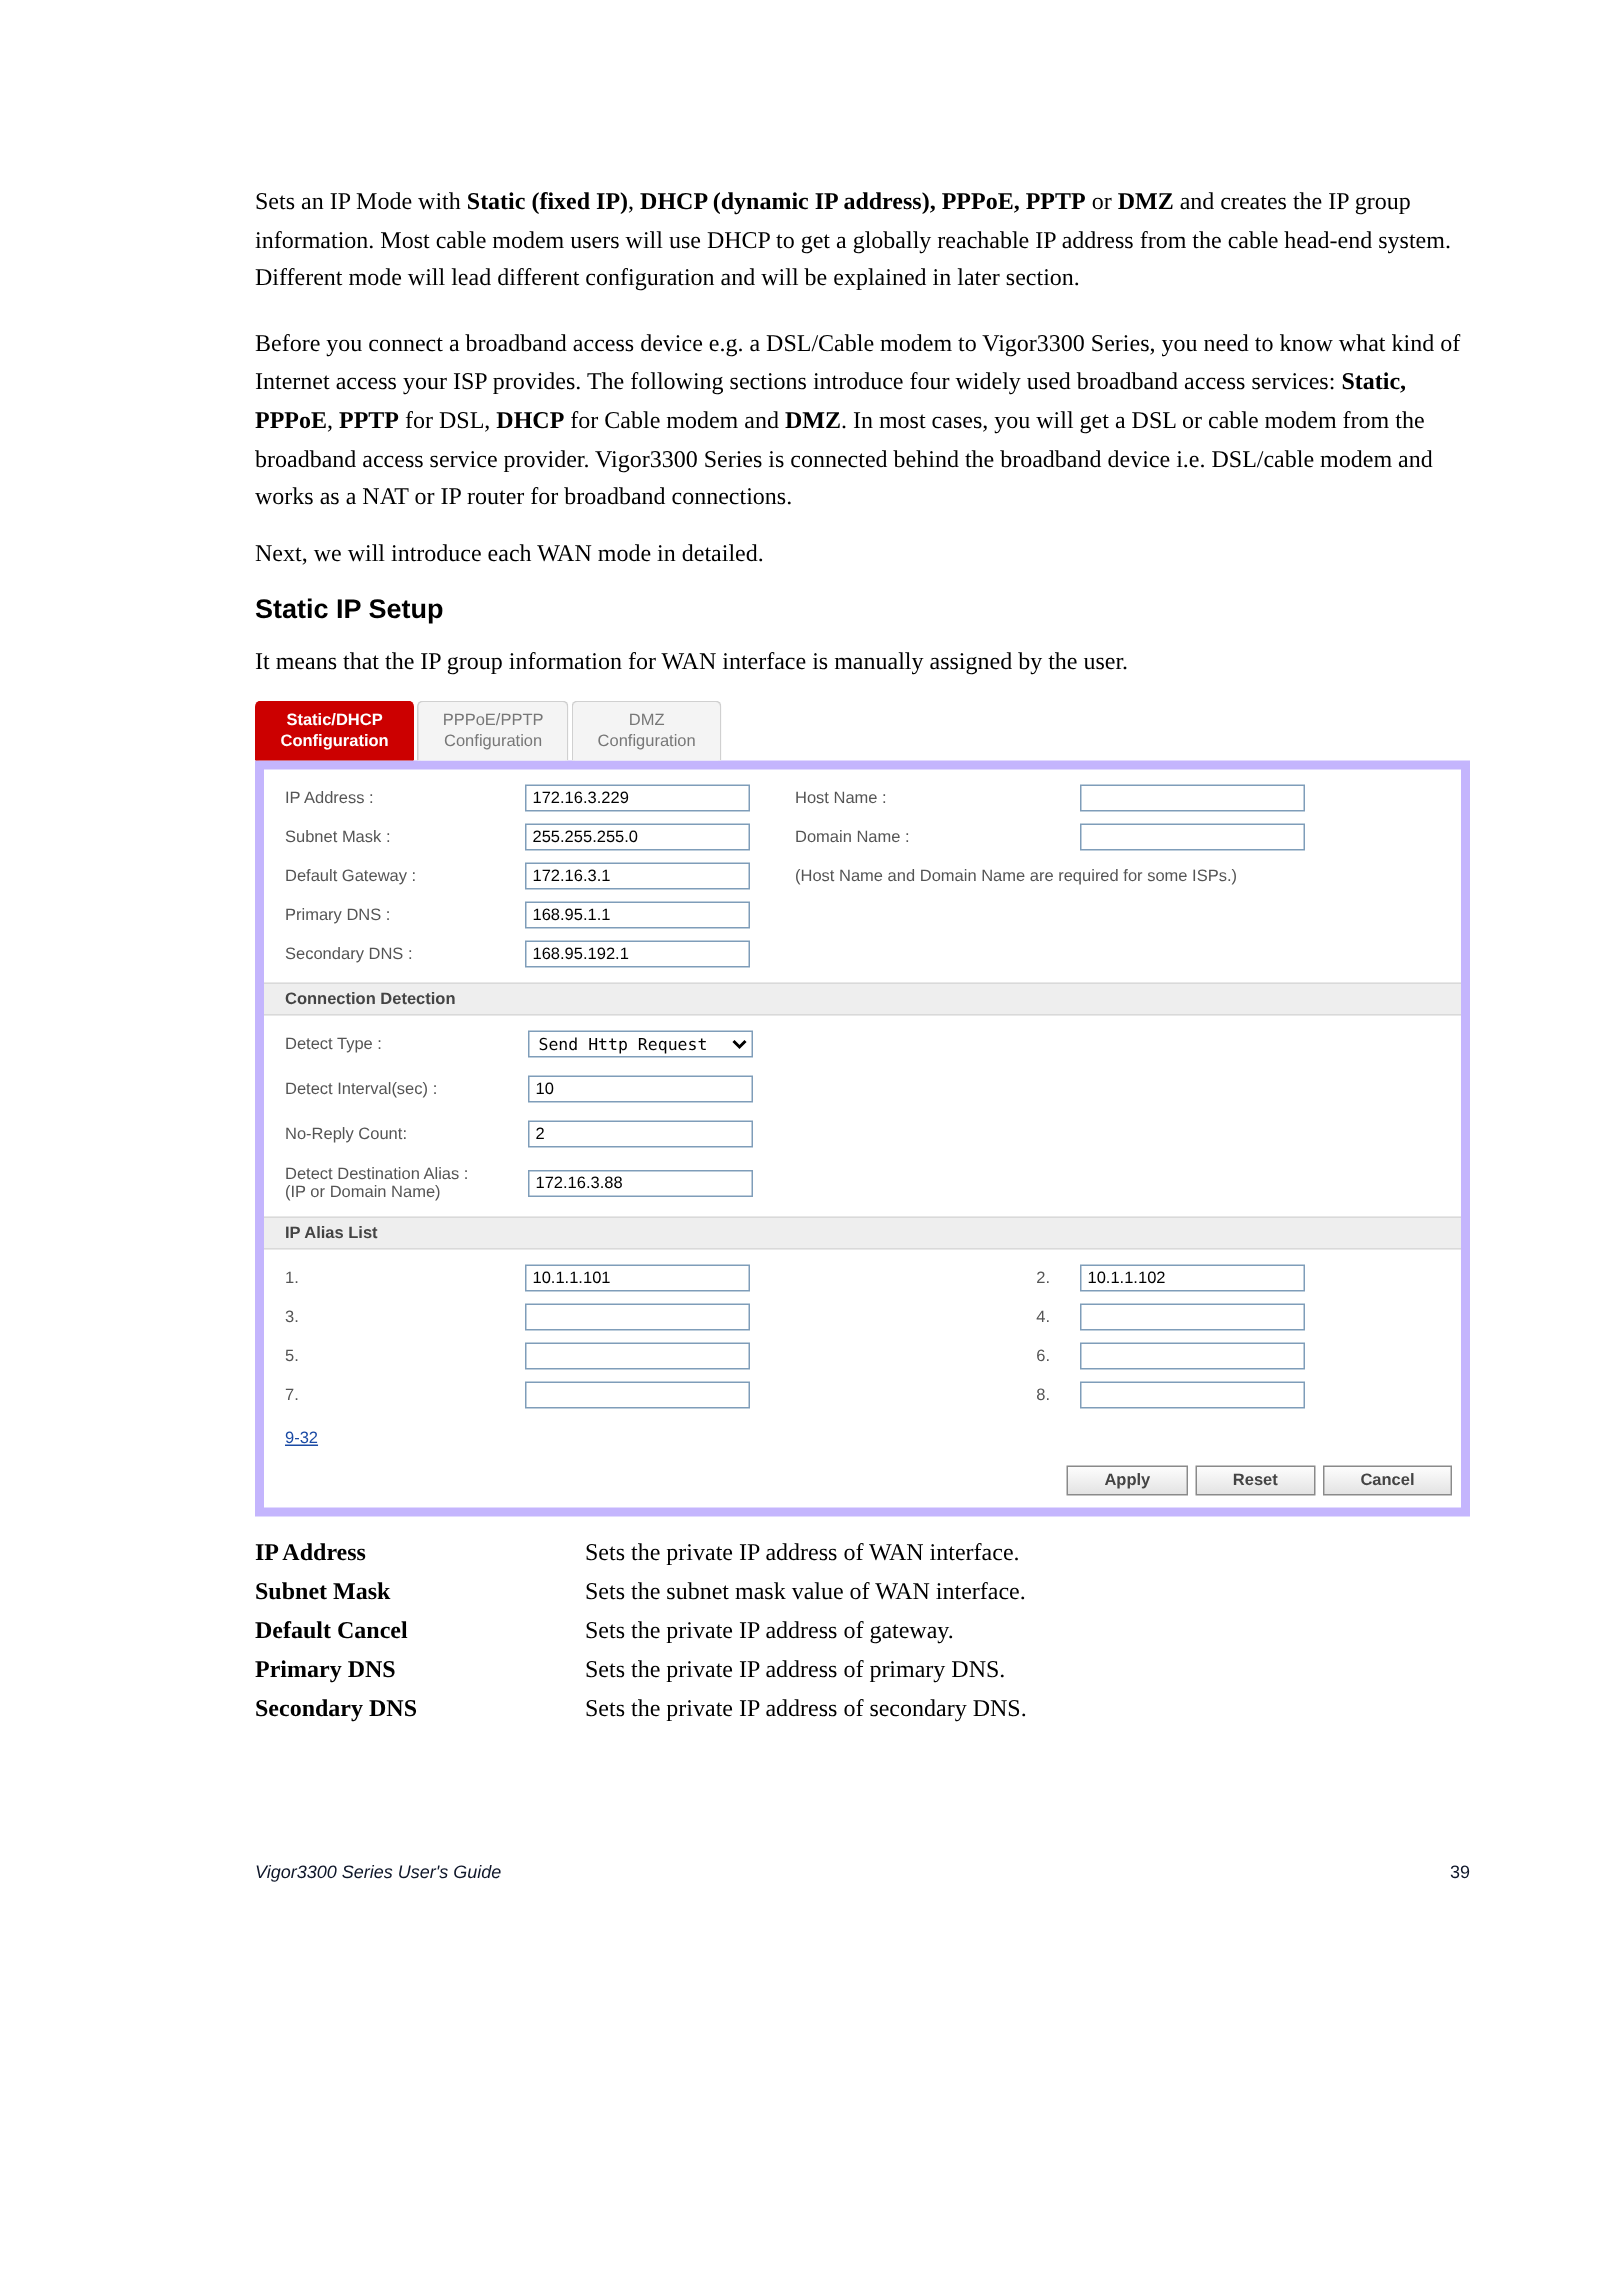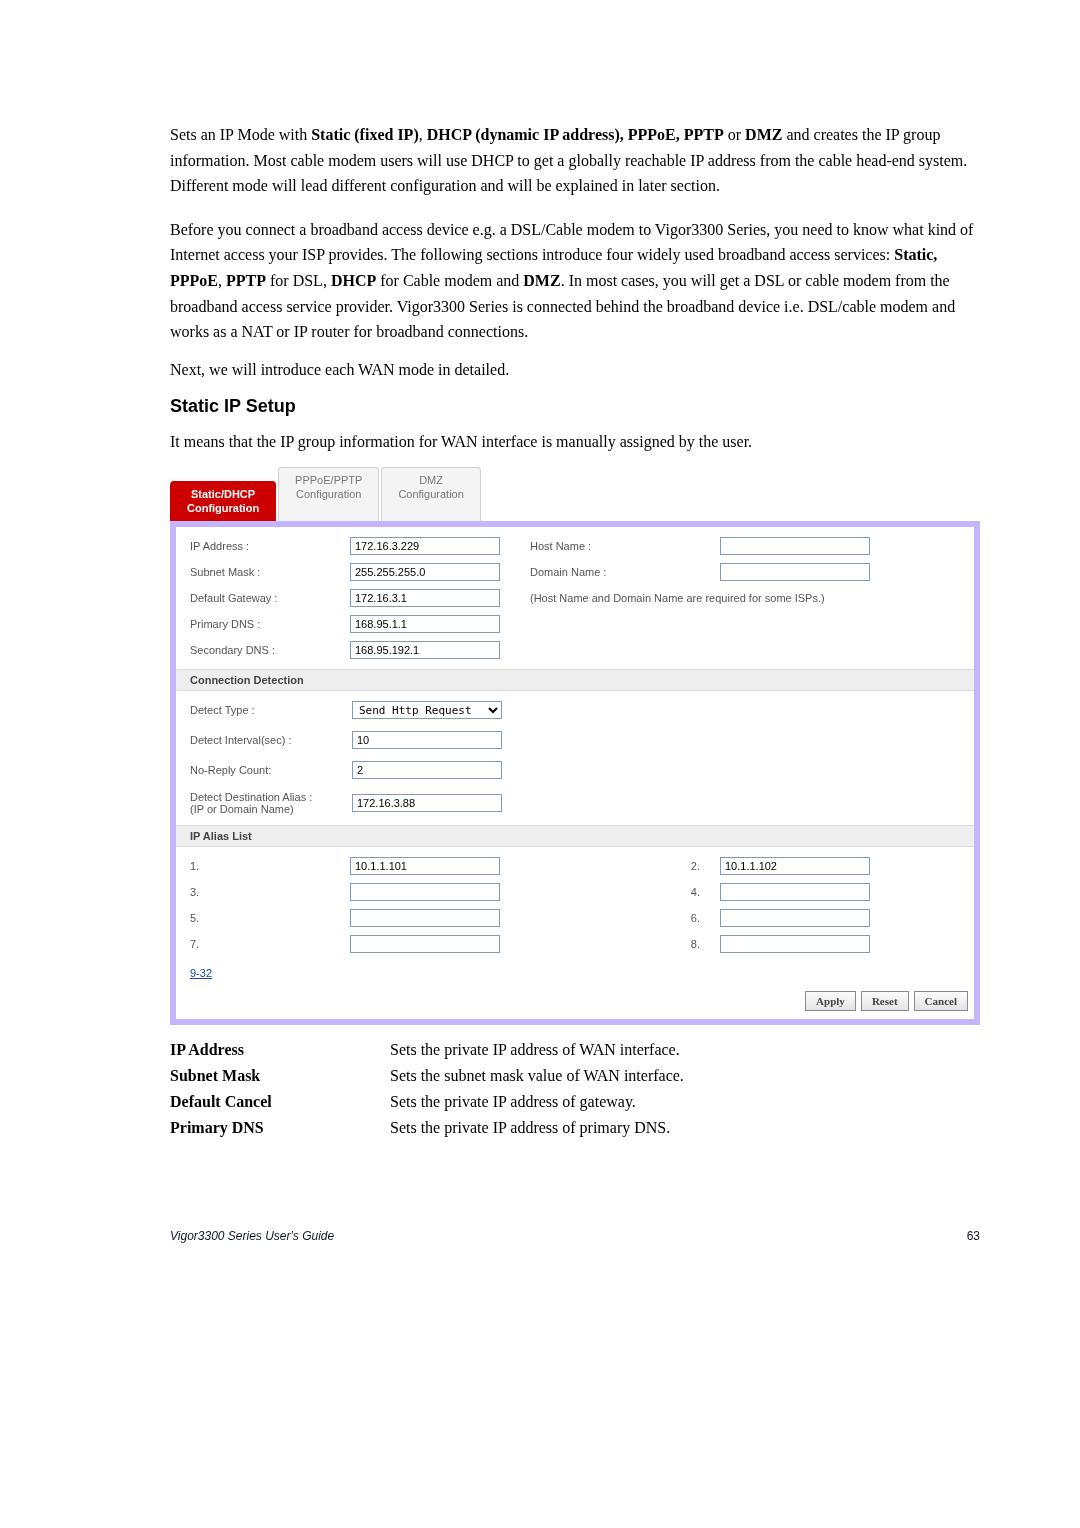"Static/DHCP" .tab.active { margin-top: 14px -> none }
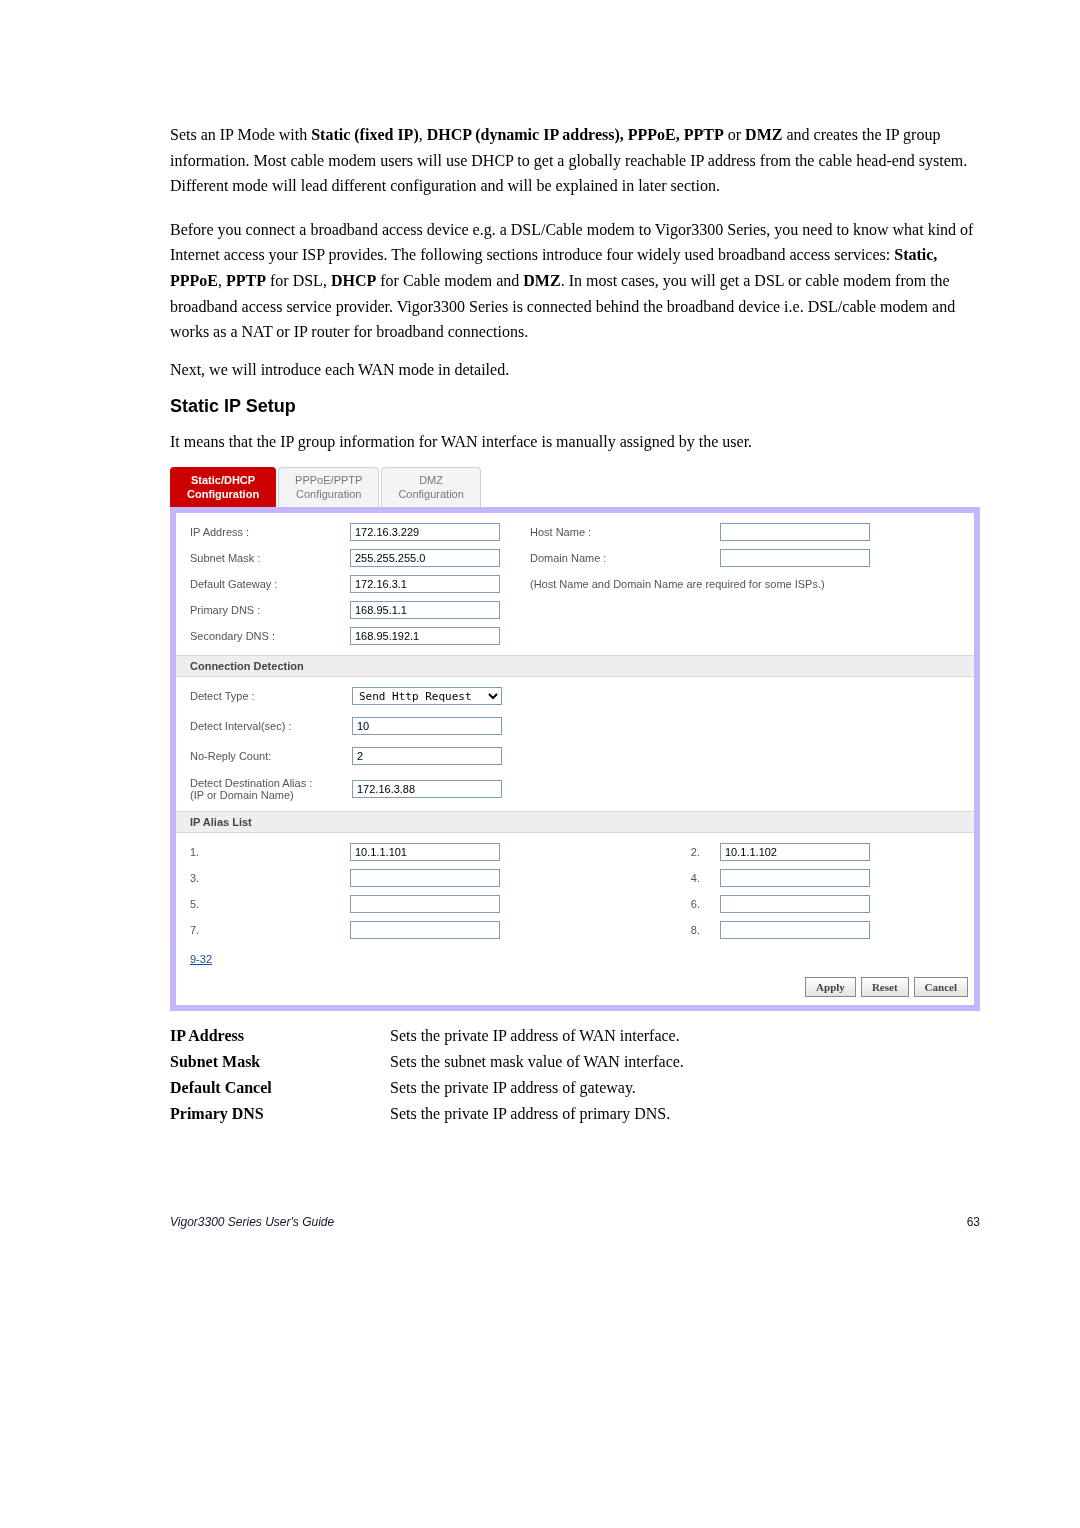"Apply" .btn { font-family: Liberation Serif, serif -> Liberation Sans, sans-serif; padding: 3px 10px -> 3px 24px }
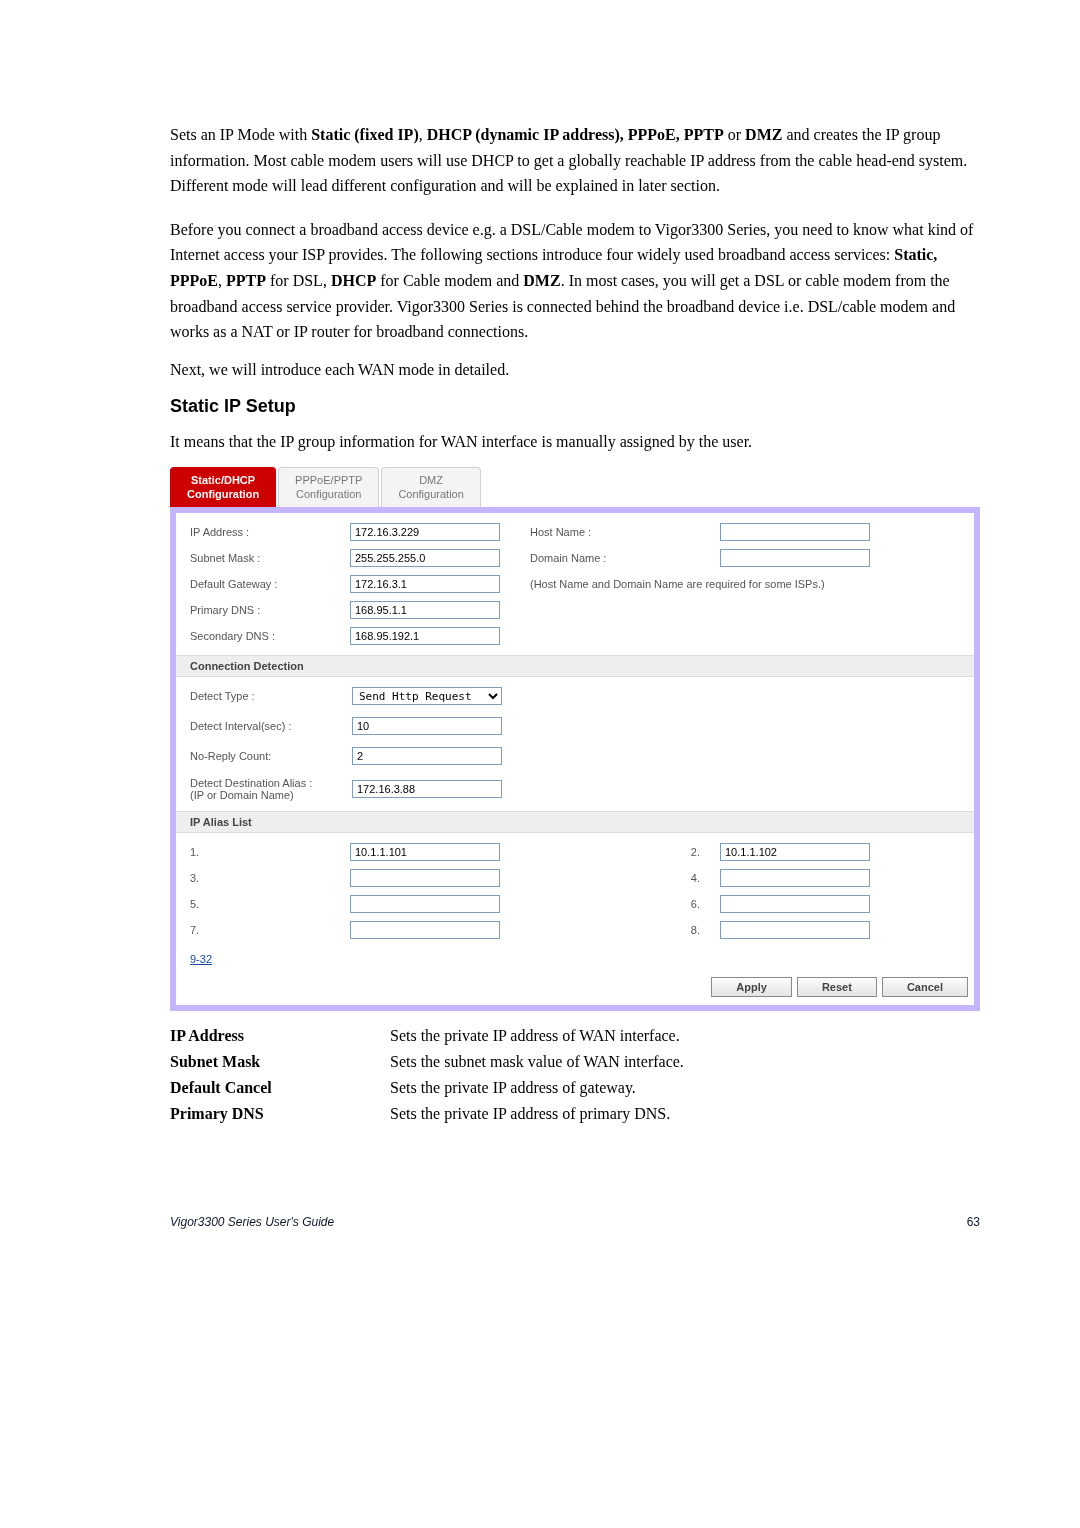"Secondary DNS" div.defs-row { html: none -> <div> <div>Secondary DNS</div> <div>Sets the private IP address of secondary DNS.</div> </div> }
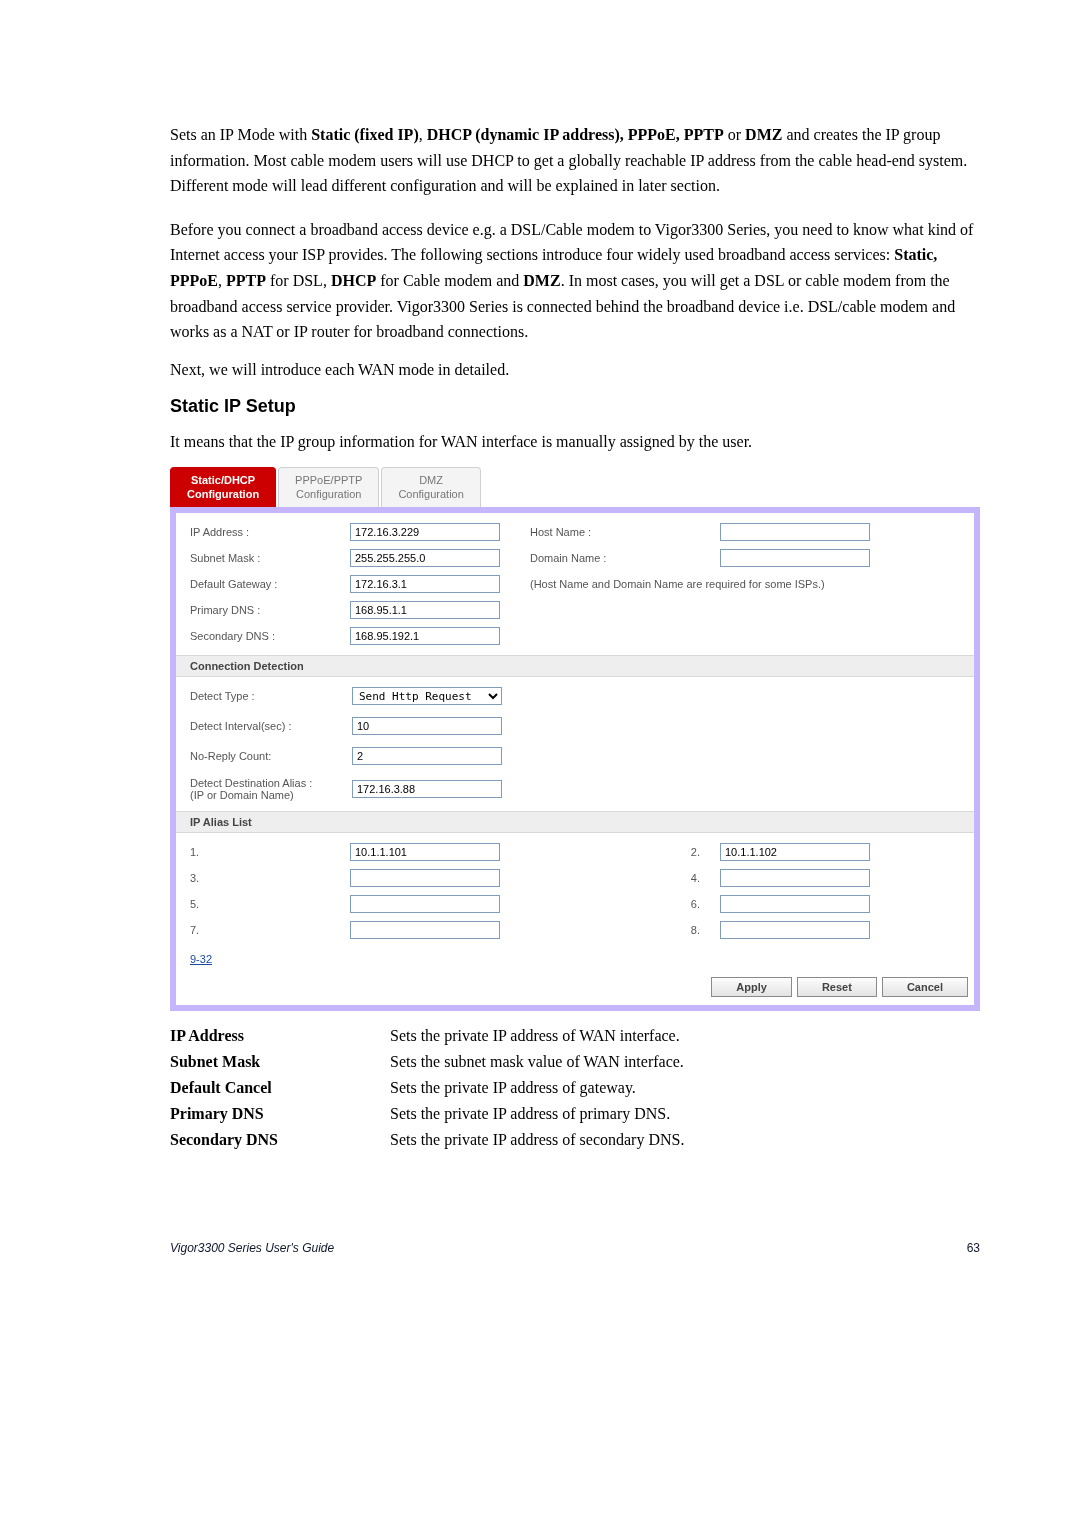"63" span.pg { text: 63 -> 39 }
